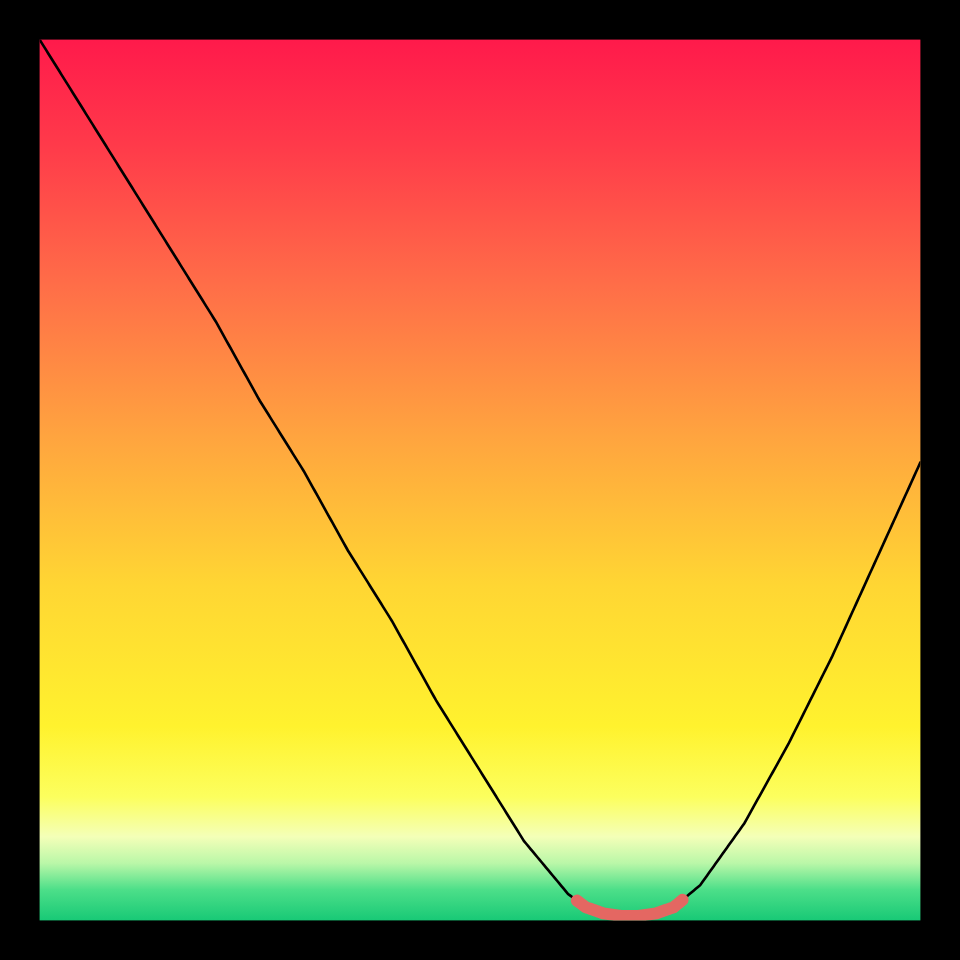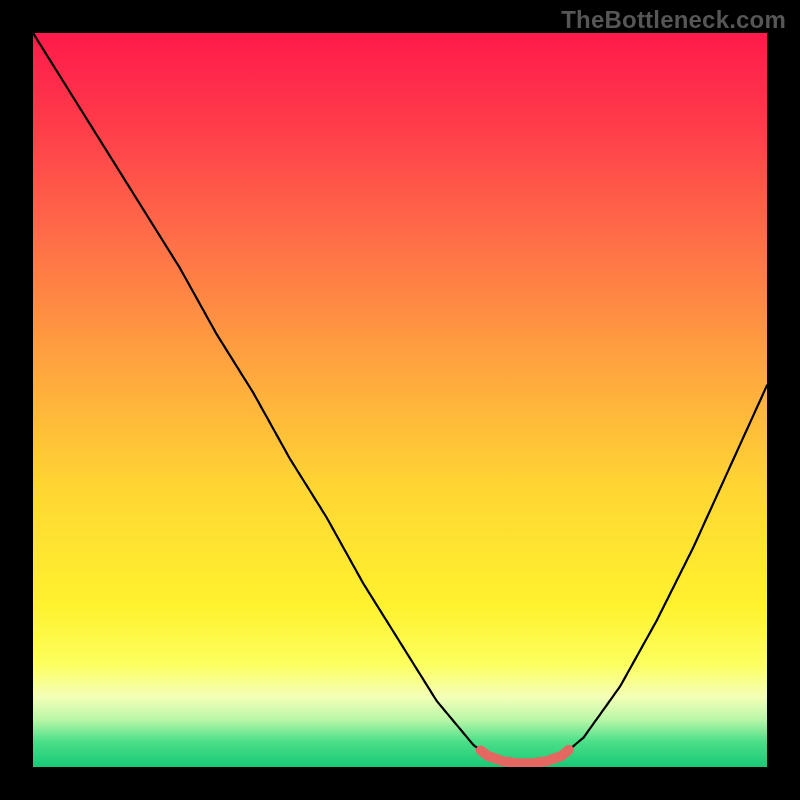"TheBottleneck.com" div.watermark { html: <div>TheBottleneck.com</div> -> none }
